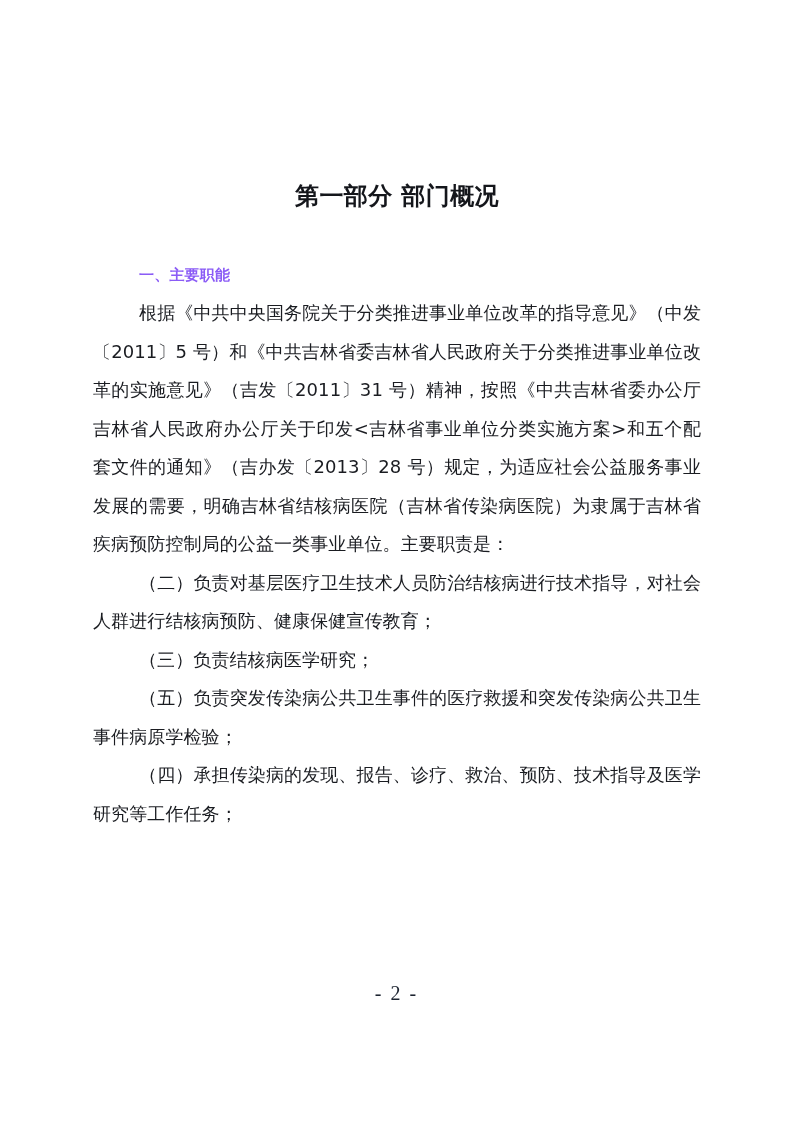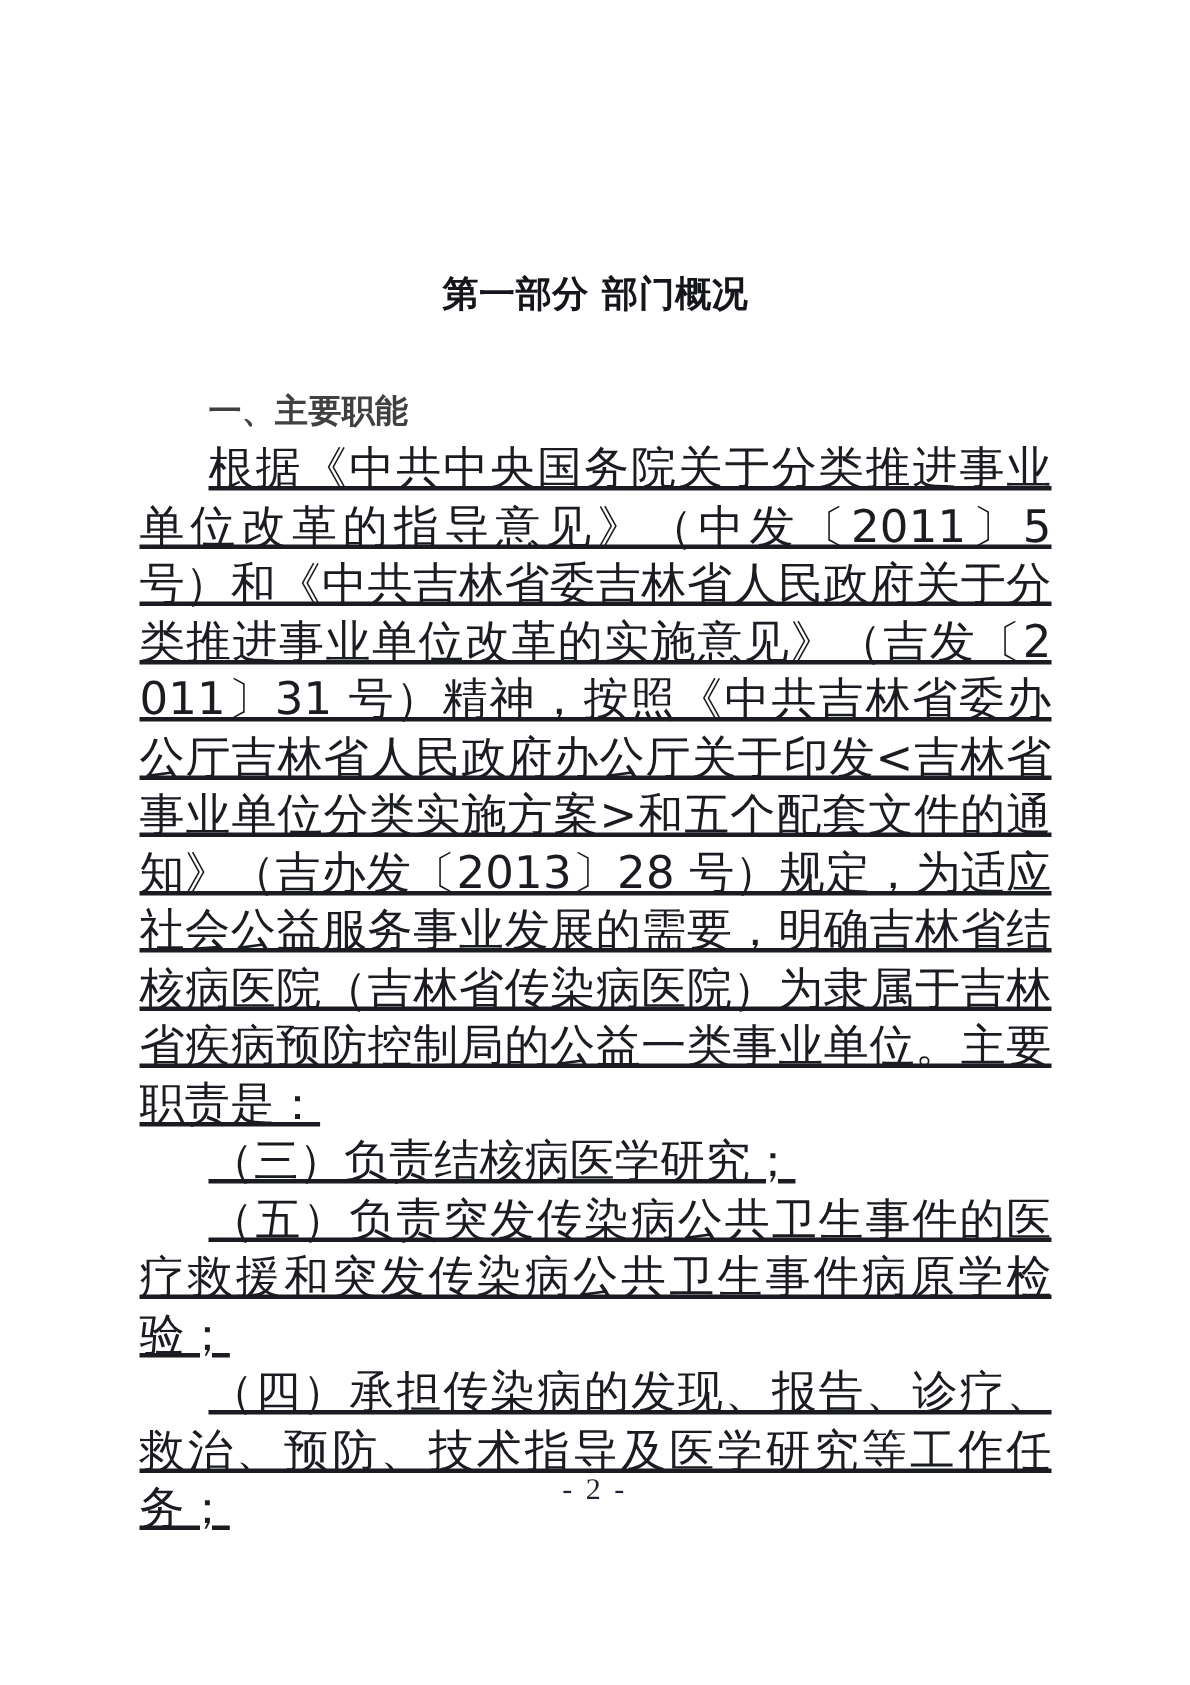"一、主要职能" .section-heading { color: #404040 -> #8b5cf6; font-size: 22px -> 15px }
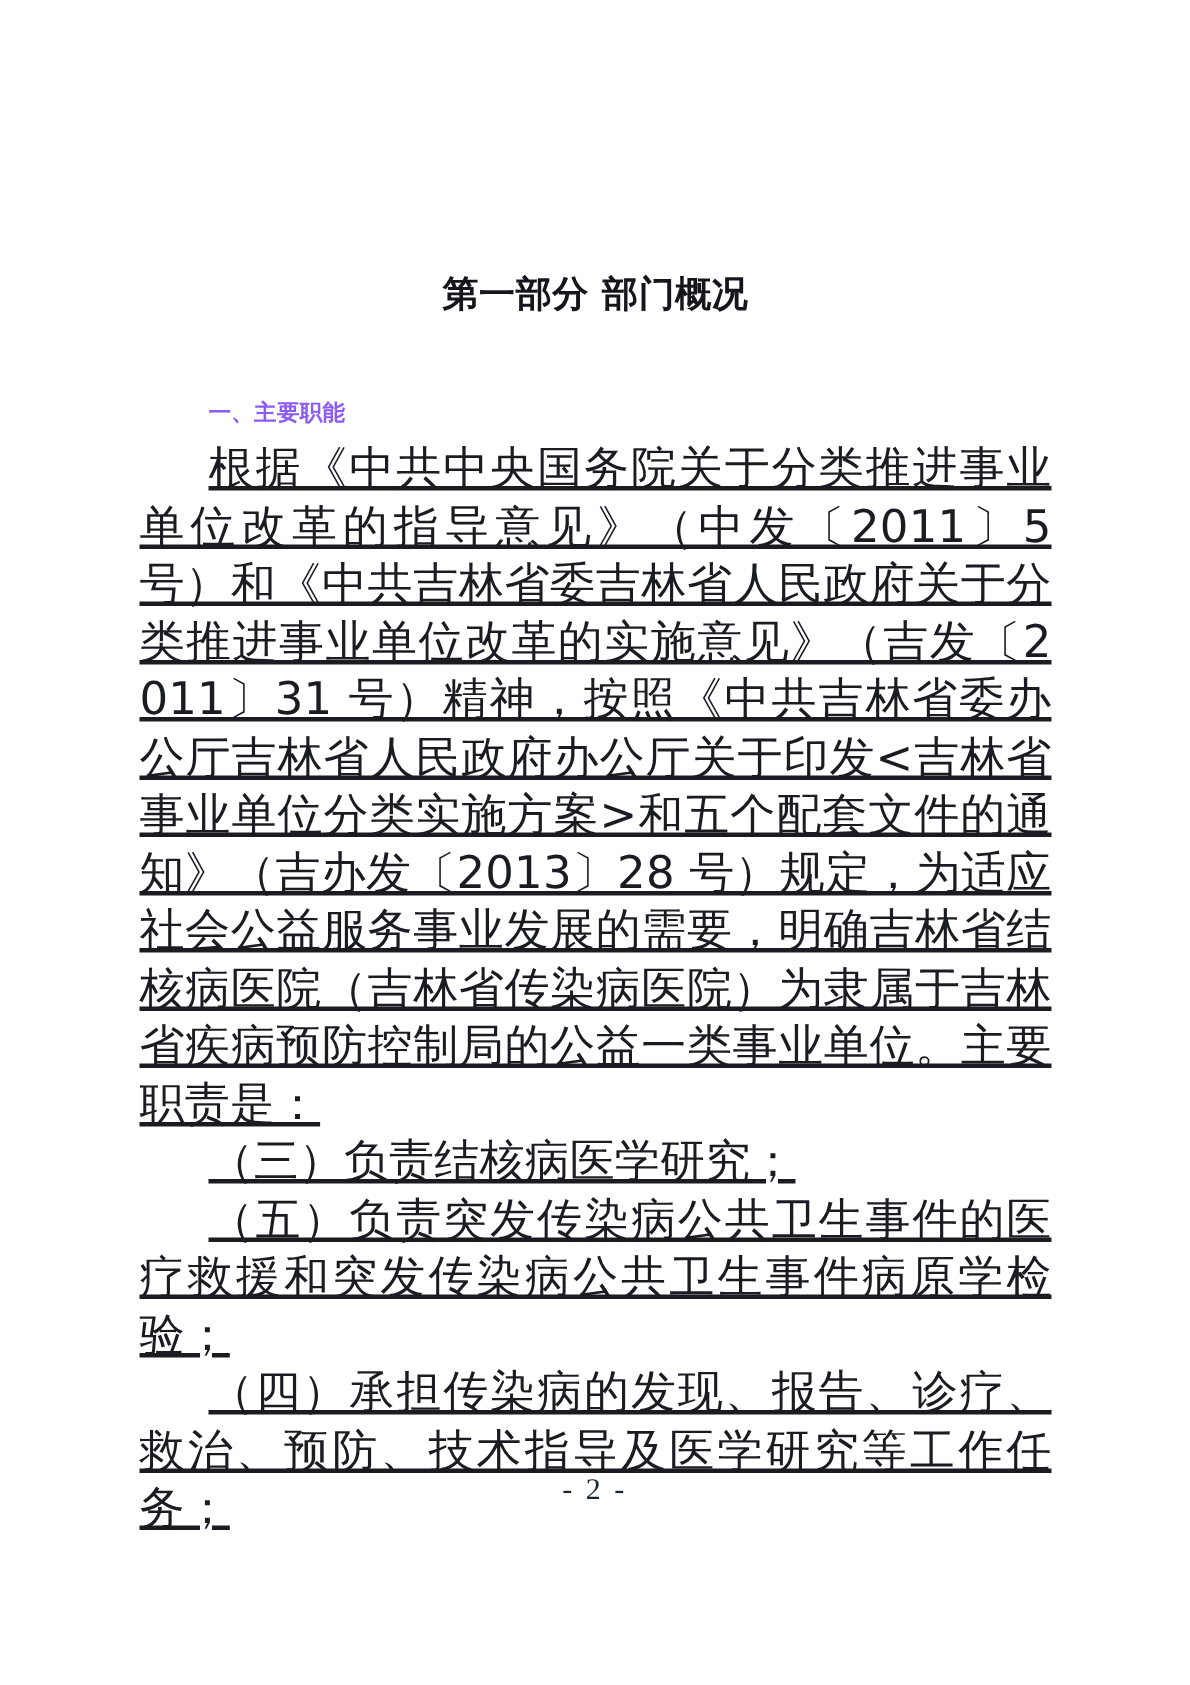"根据《中共中央国务院关于分类推进事业单位改革的指导意见》（中发〔2011〕5" .para { font-size: 30px -> 18px; text-decoration: underline -> none }
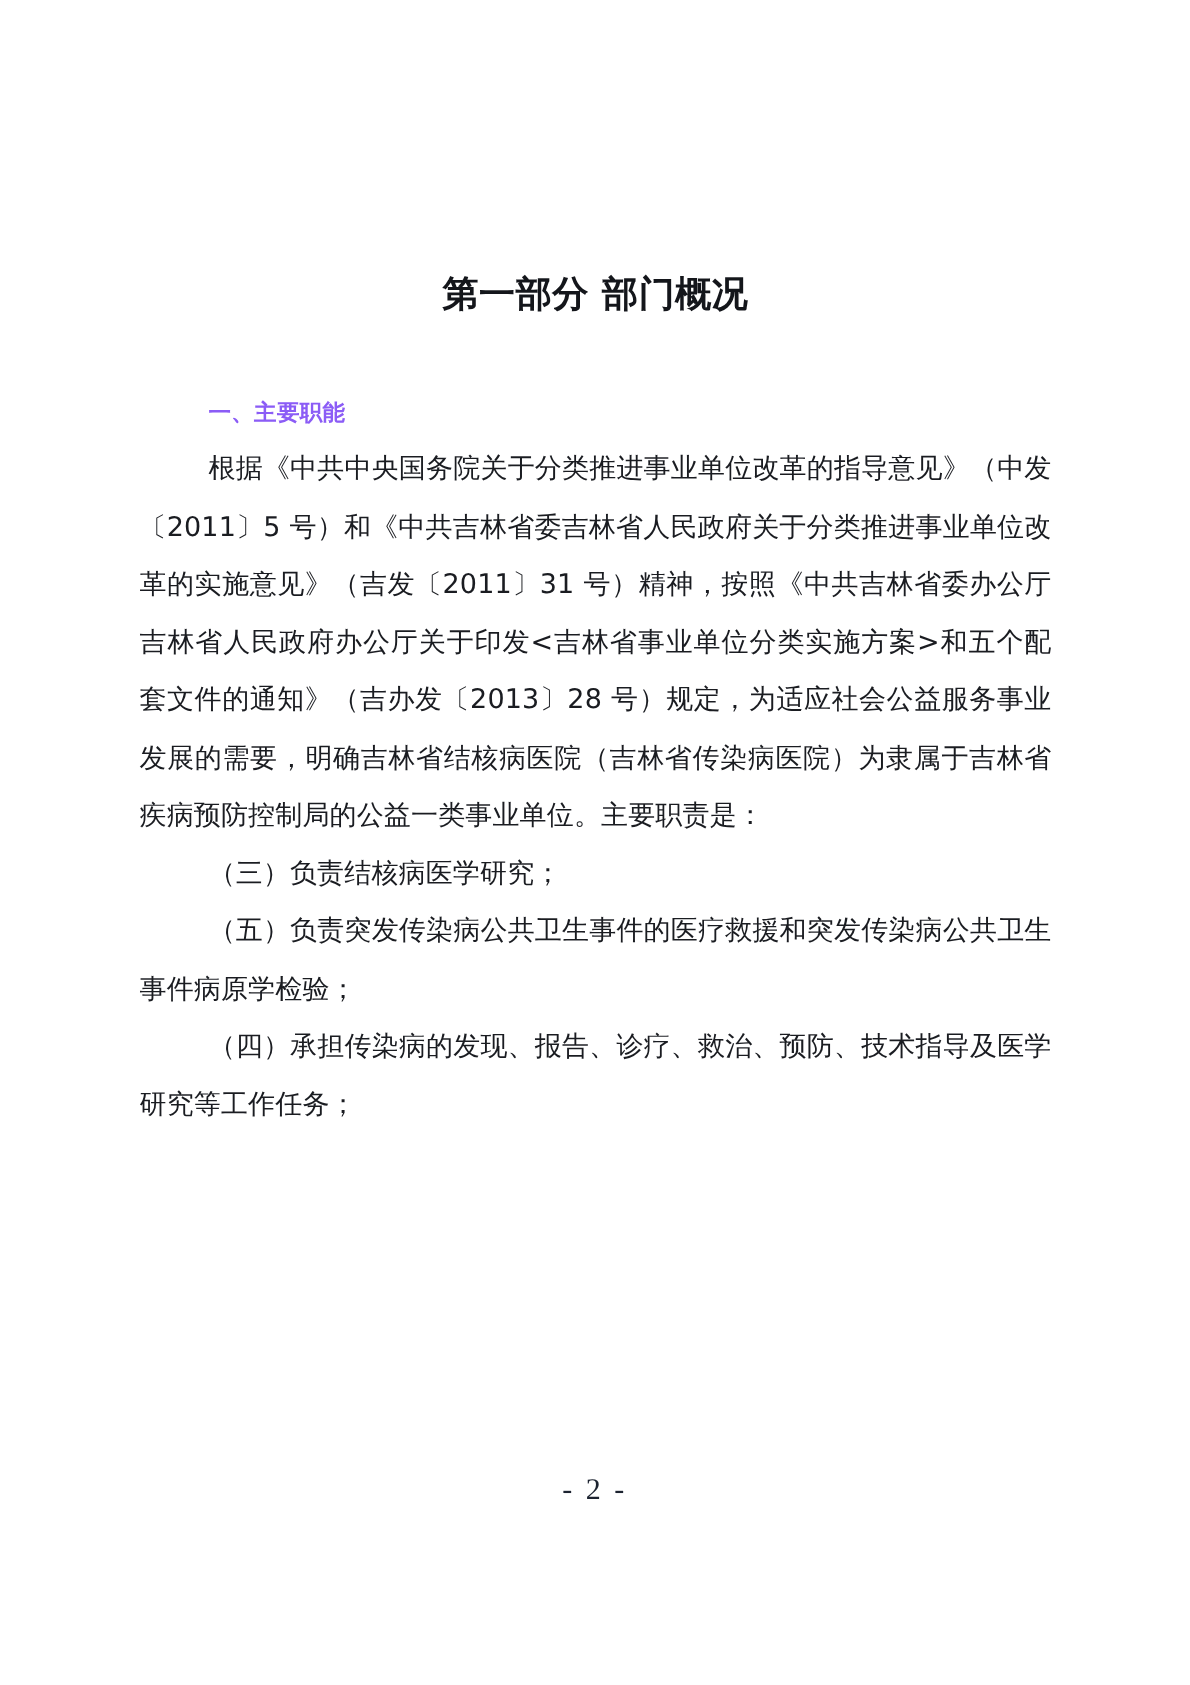"（二）负责对基层医疗卫生技术人员防治结核病进行技术指导，对社会人群进行结核病预防" p.para { html: none -> <p>（二）负责对基层医疗卫生技术人员防治结核病进行技术指导，对社会人群进行结核病预防、健康保健宣传教育；</p> }
